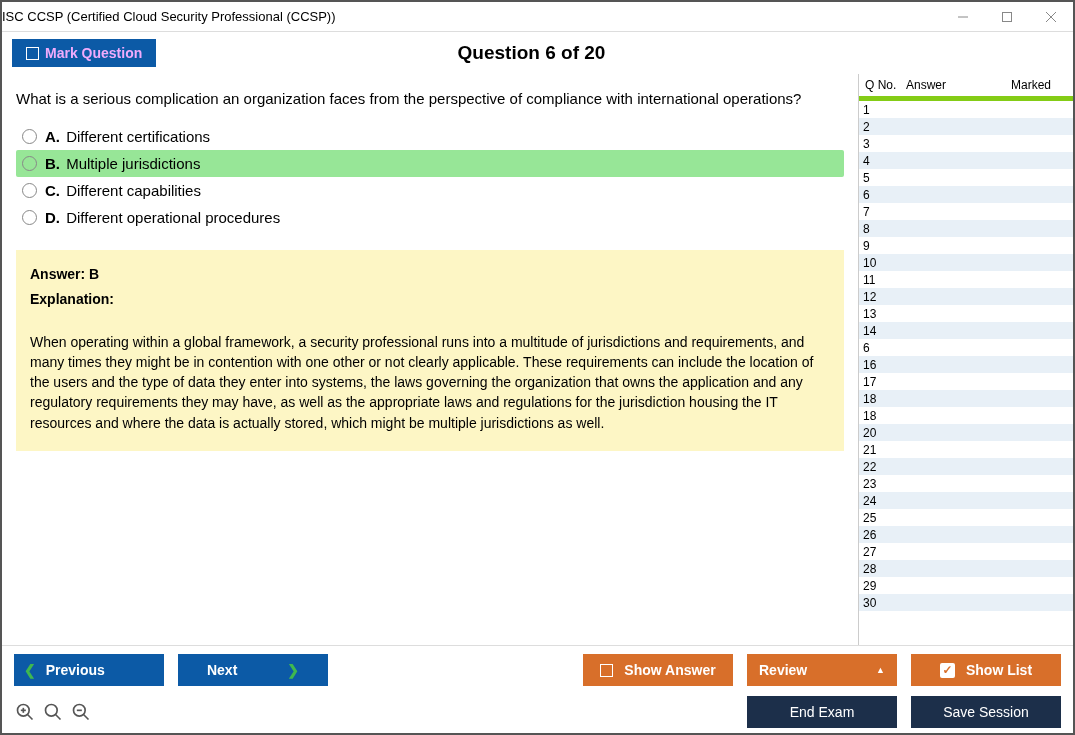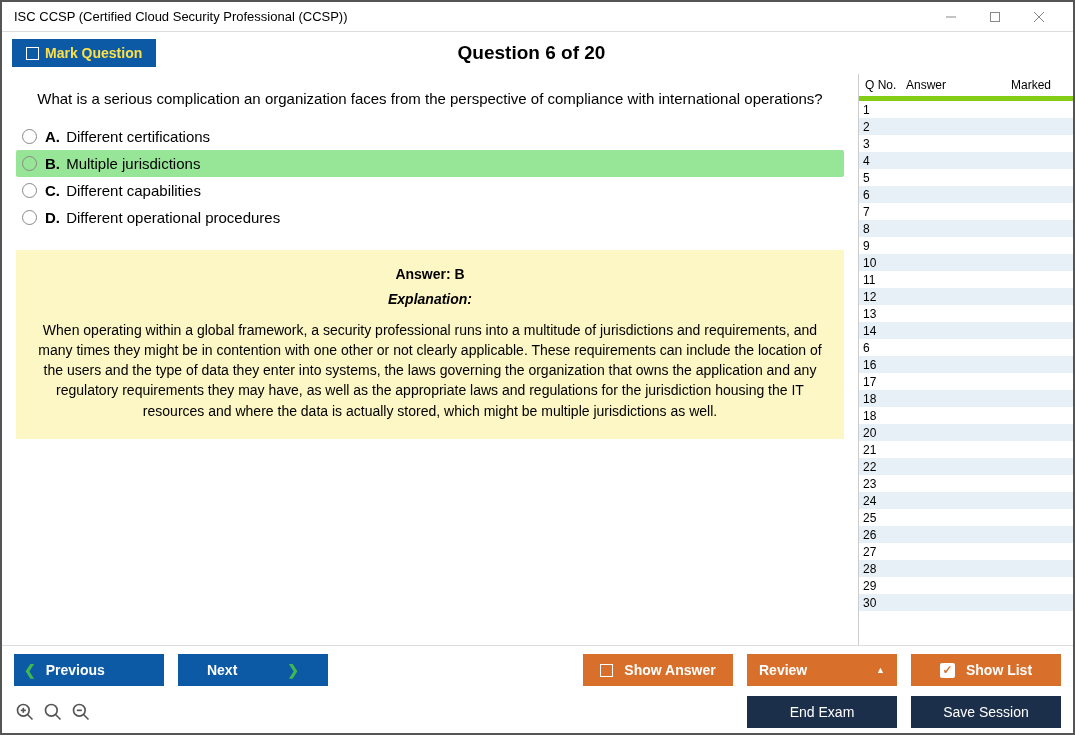"ISC CCSP (Certified Cloud Security" .titlebar { padding: 0 12px -> 0 0 }
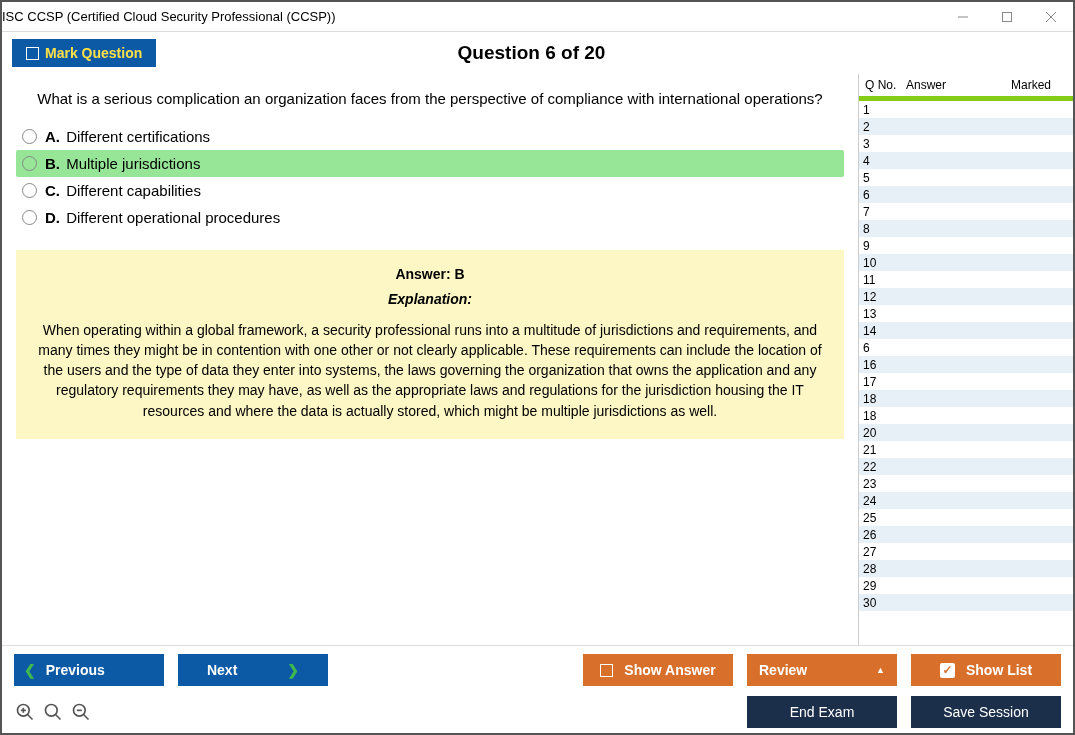"Mark Question" .mark-btn { color: #fde047 -> #f0abfc }
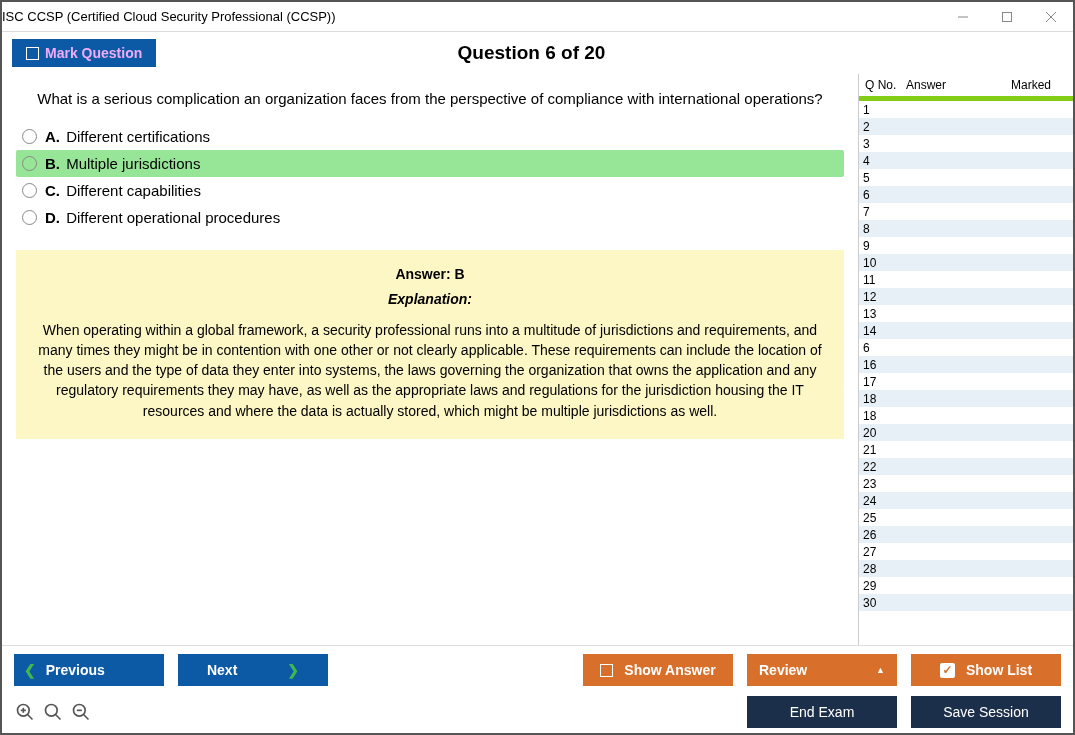"What is a serious complication" .main { text-align: center -> none }
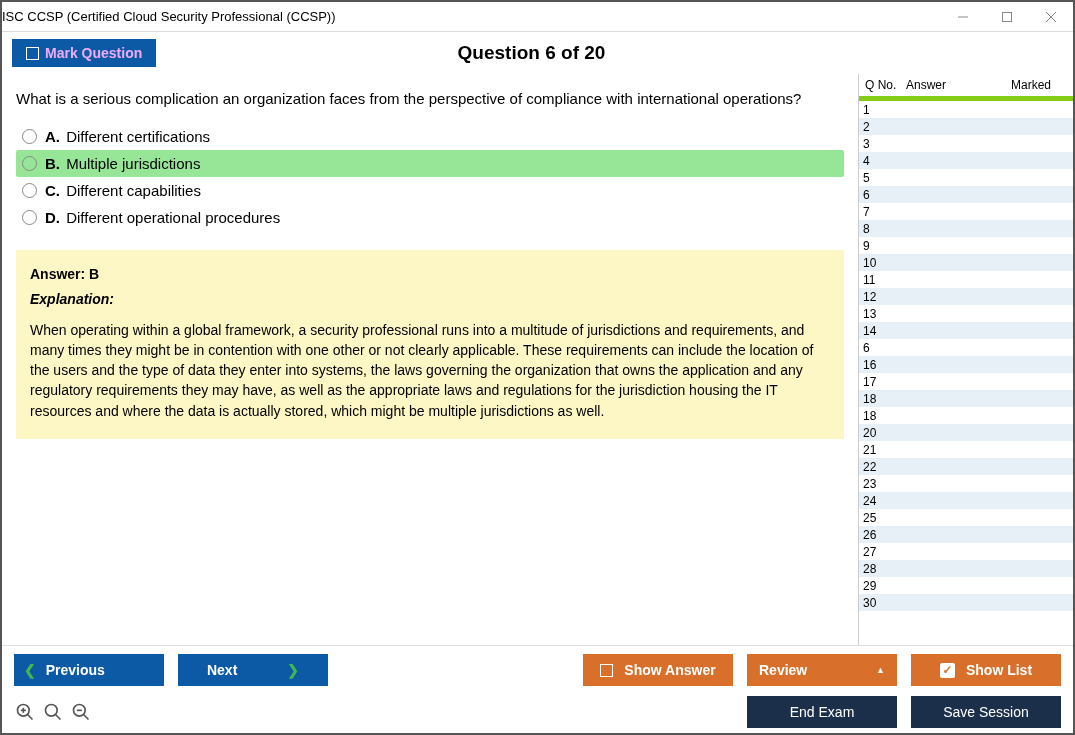"Explanation:" .answer-box .exp-label { font-style: italic -> none; margin-bottom: 10px -> 22px }
